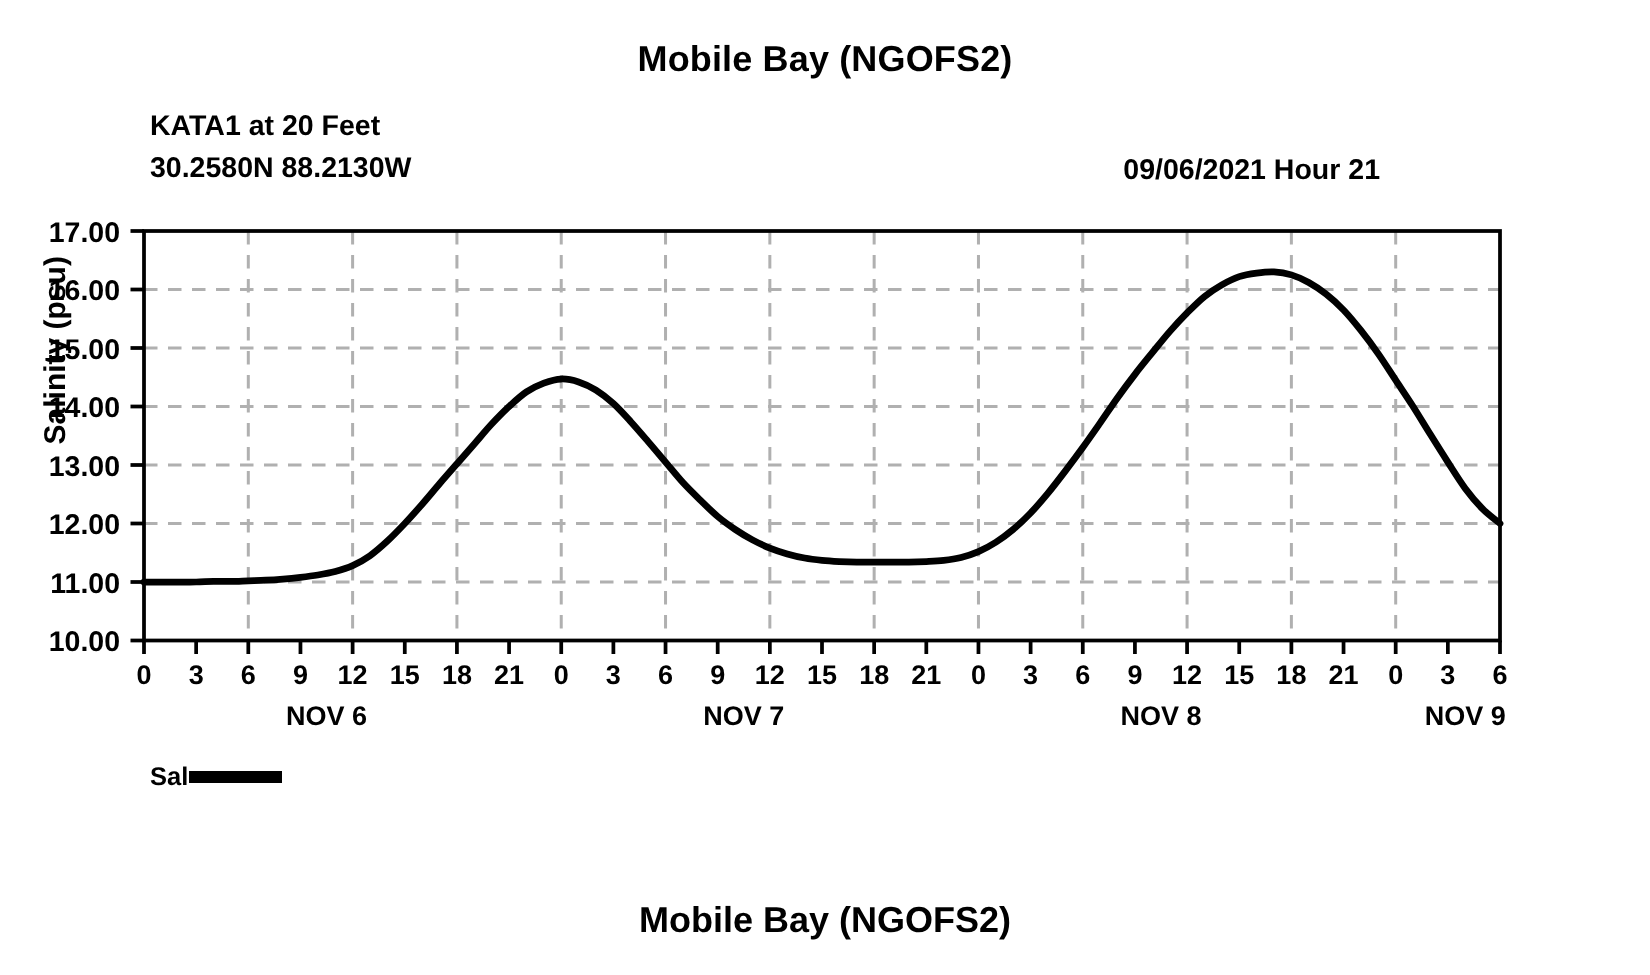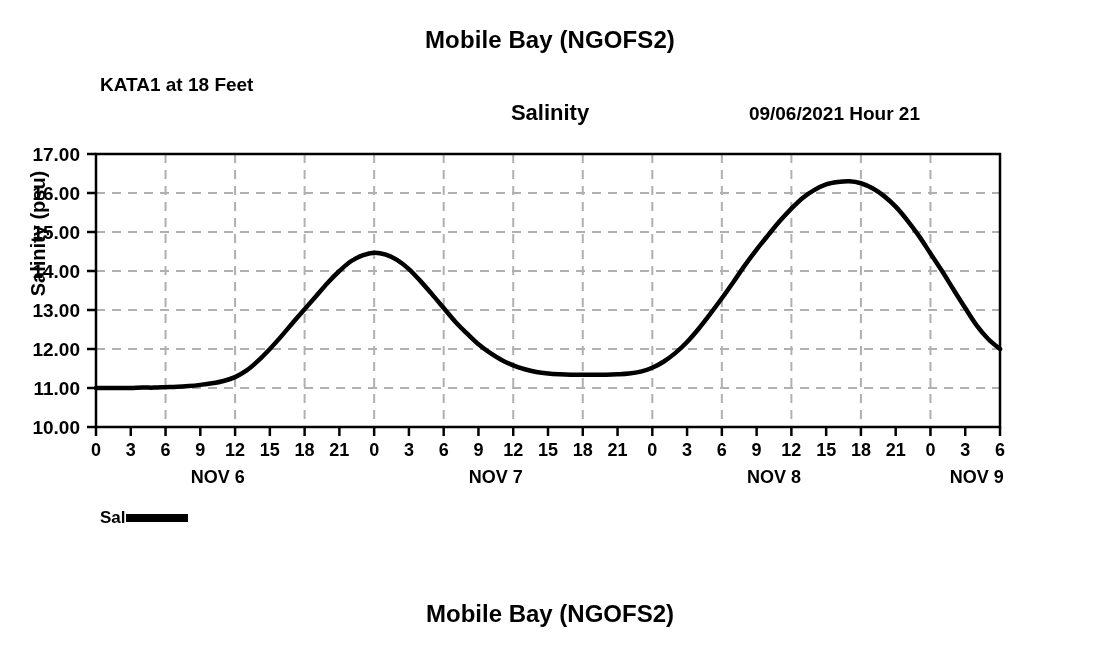"KATA1 at 18 Feet" div.station-line1 { text: 18 -> 20 }
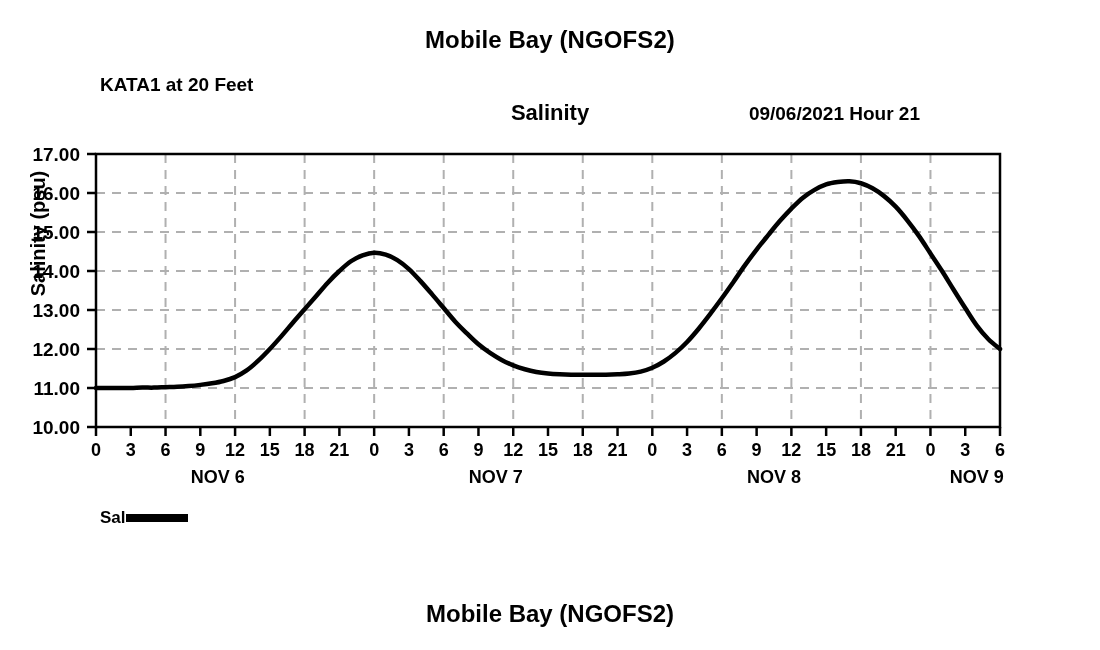"30.2580N 88.2130W" div.station-line2 { html: none -> <div>30.2580N 88.2130W</div> }
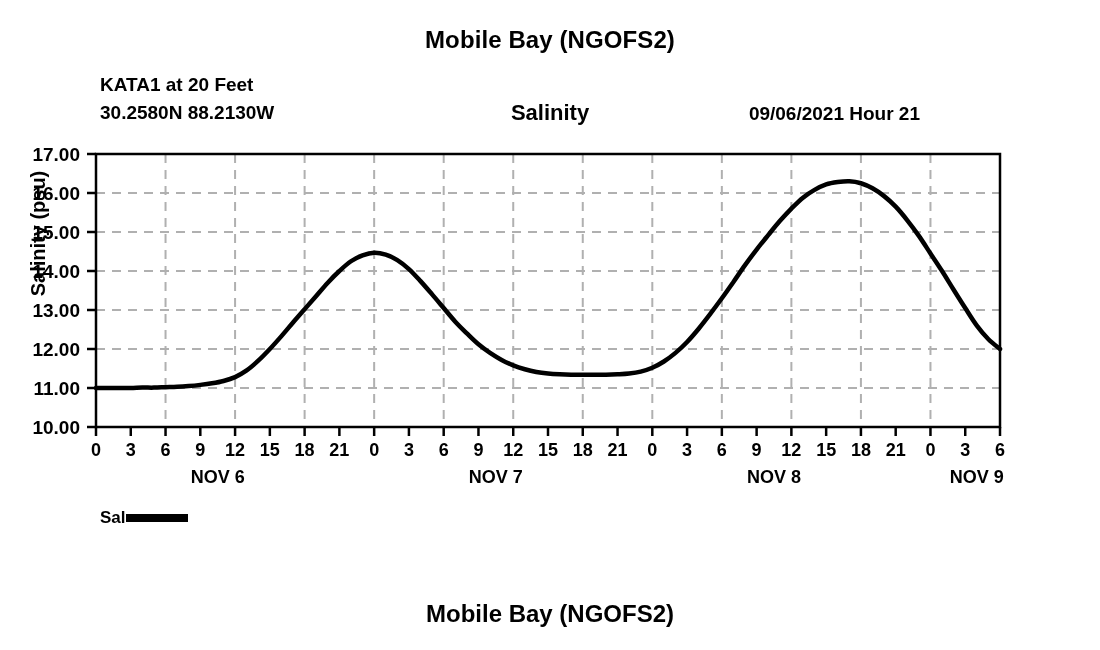"Salinity" div.subtitle { html: <div>Salinity</div> -> none }
